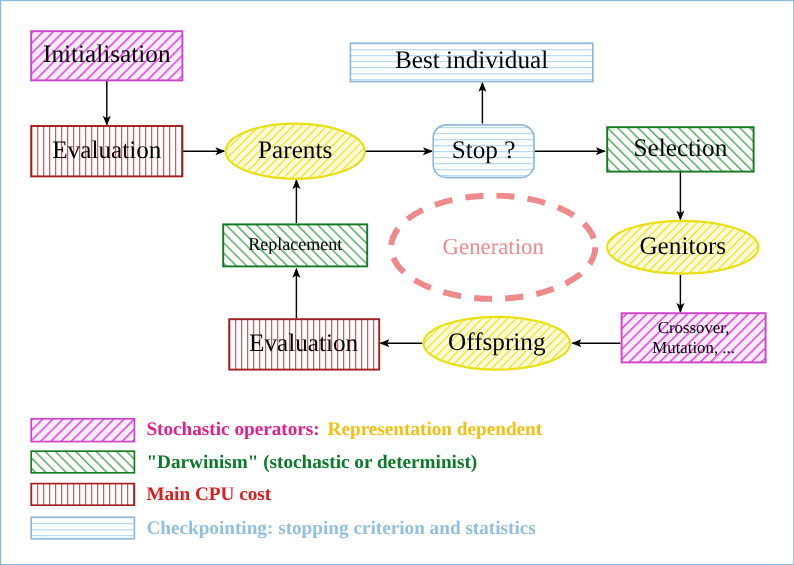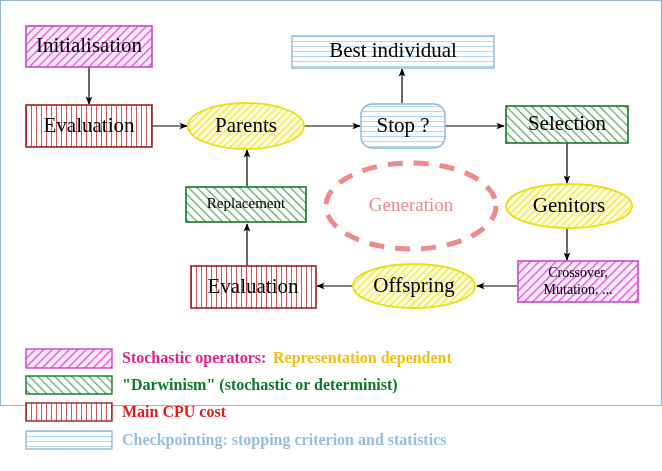"Initialisation" #frame { height: 406px -> 471px }
